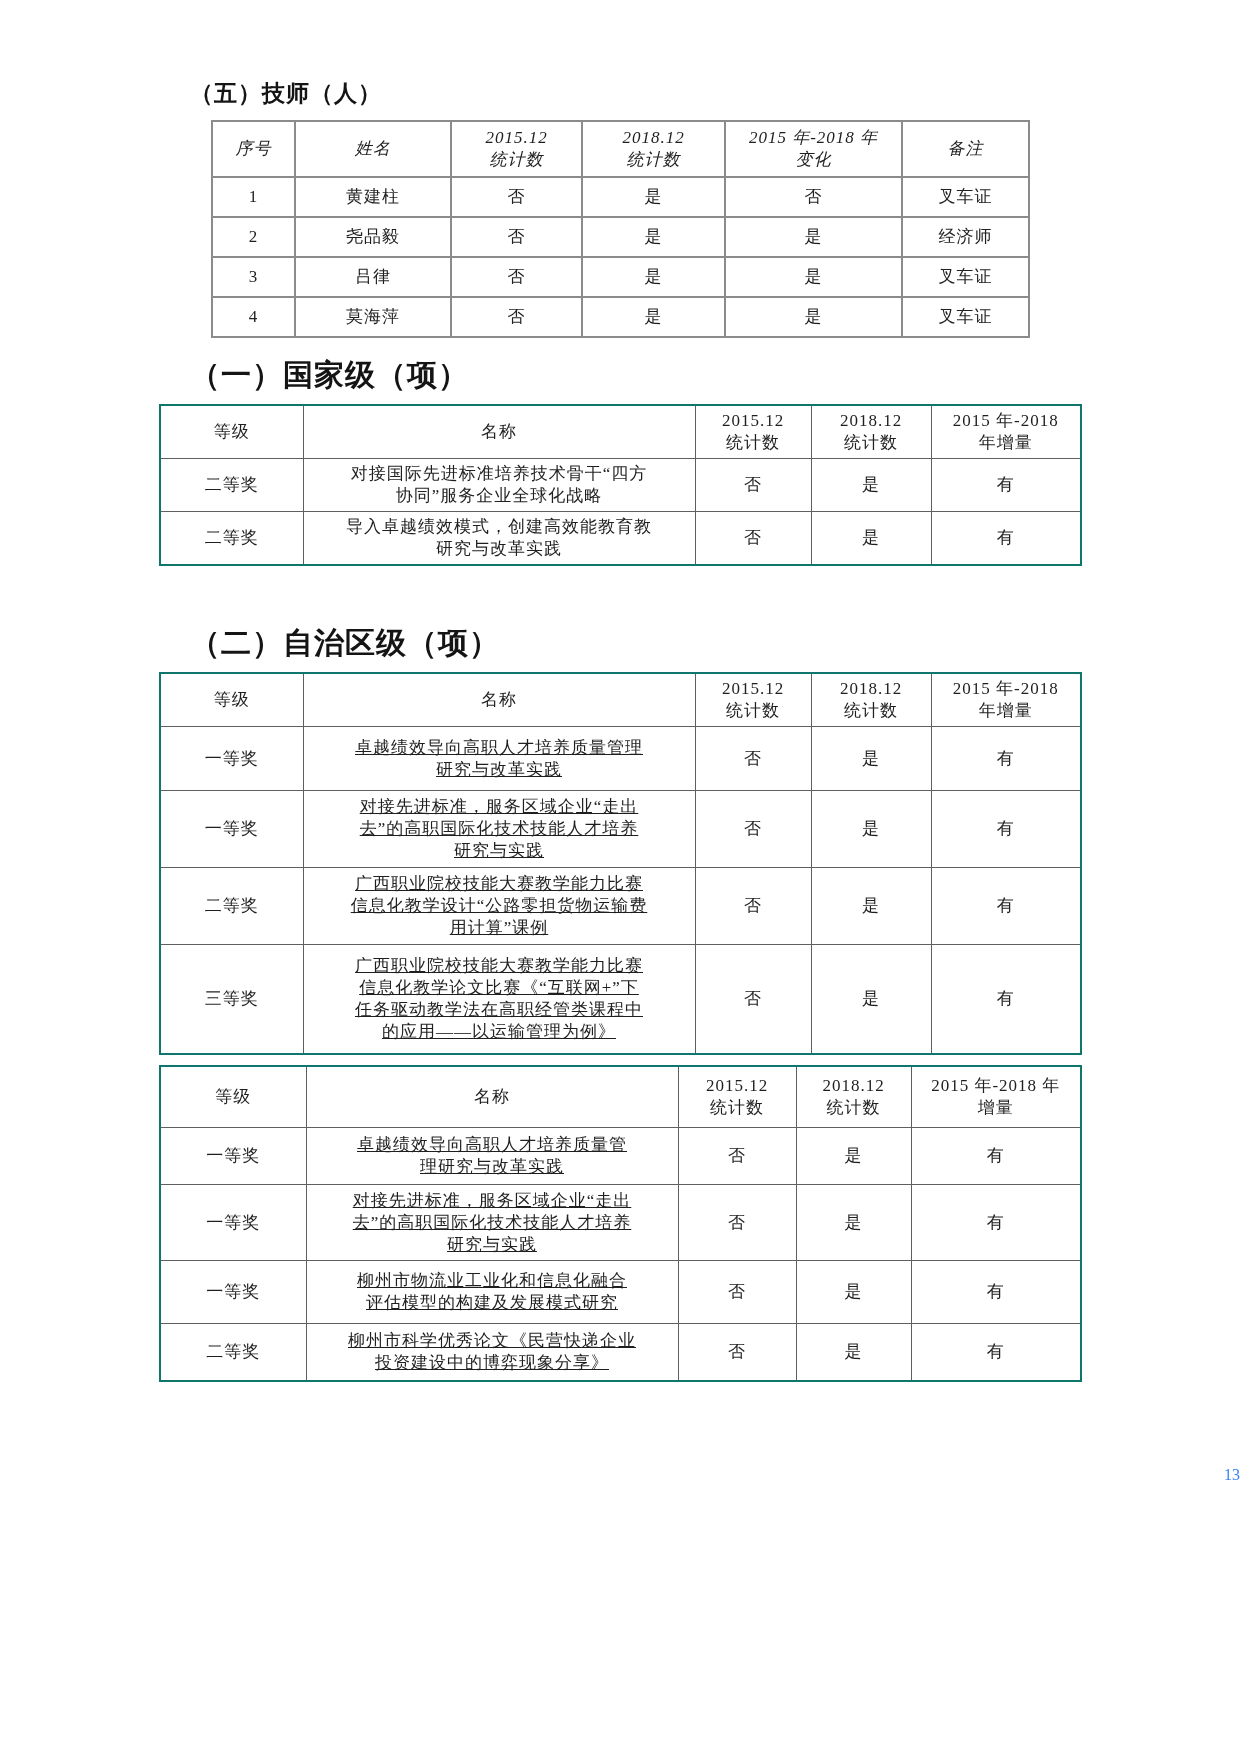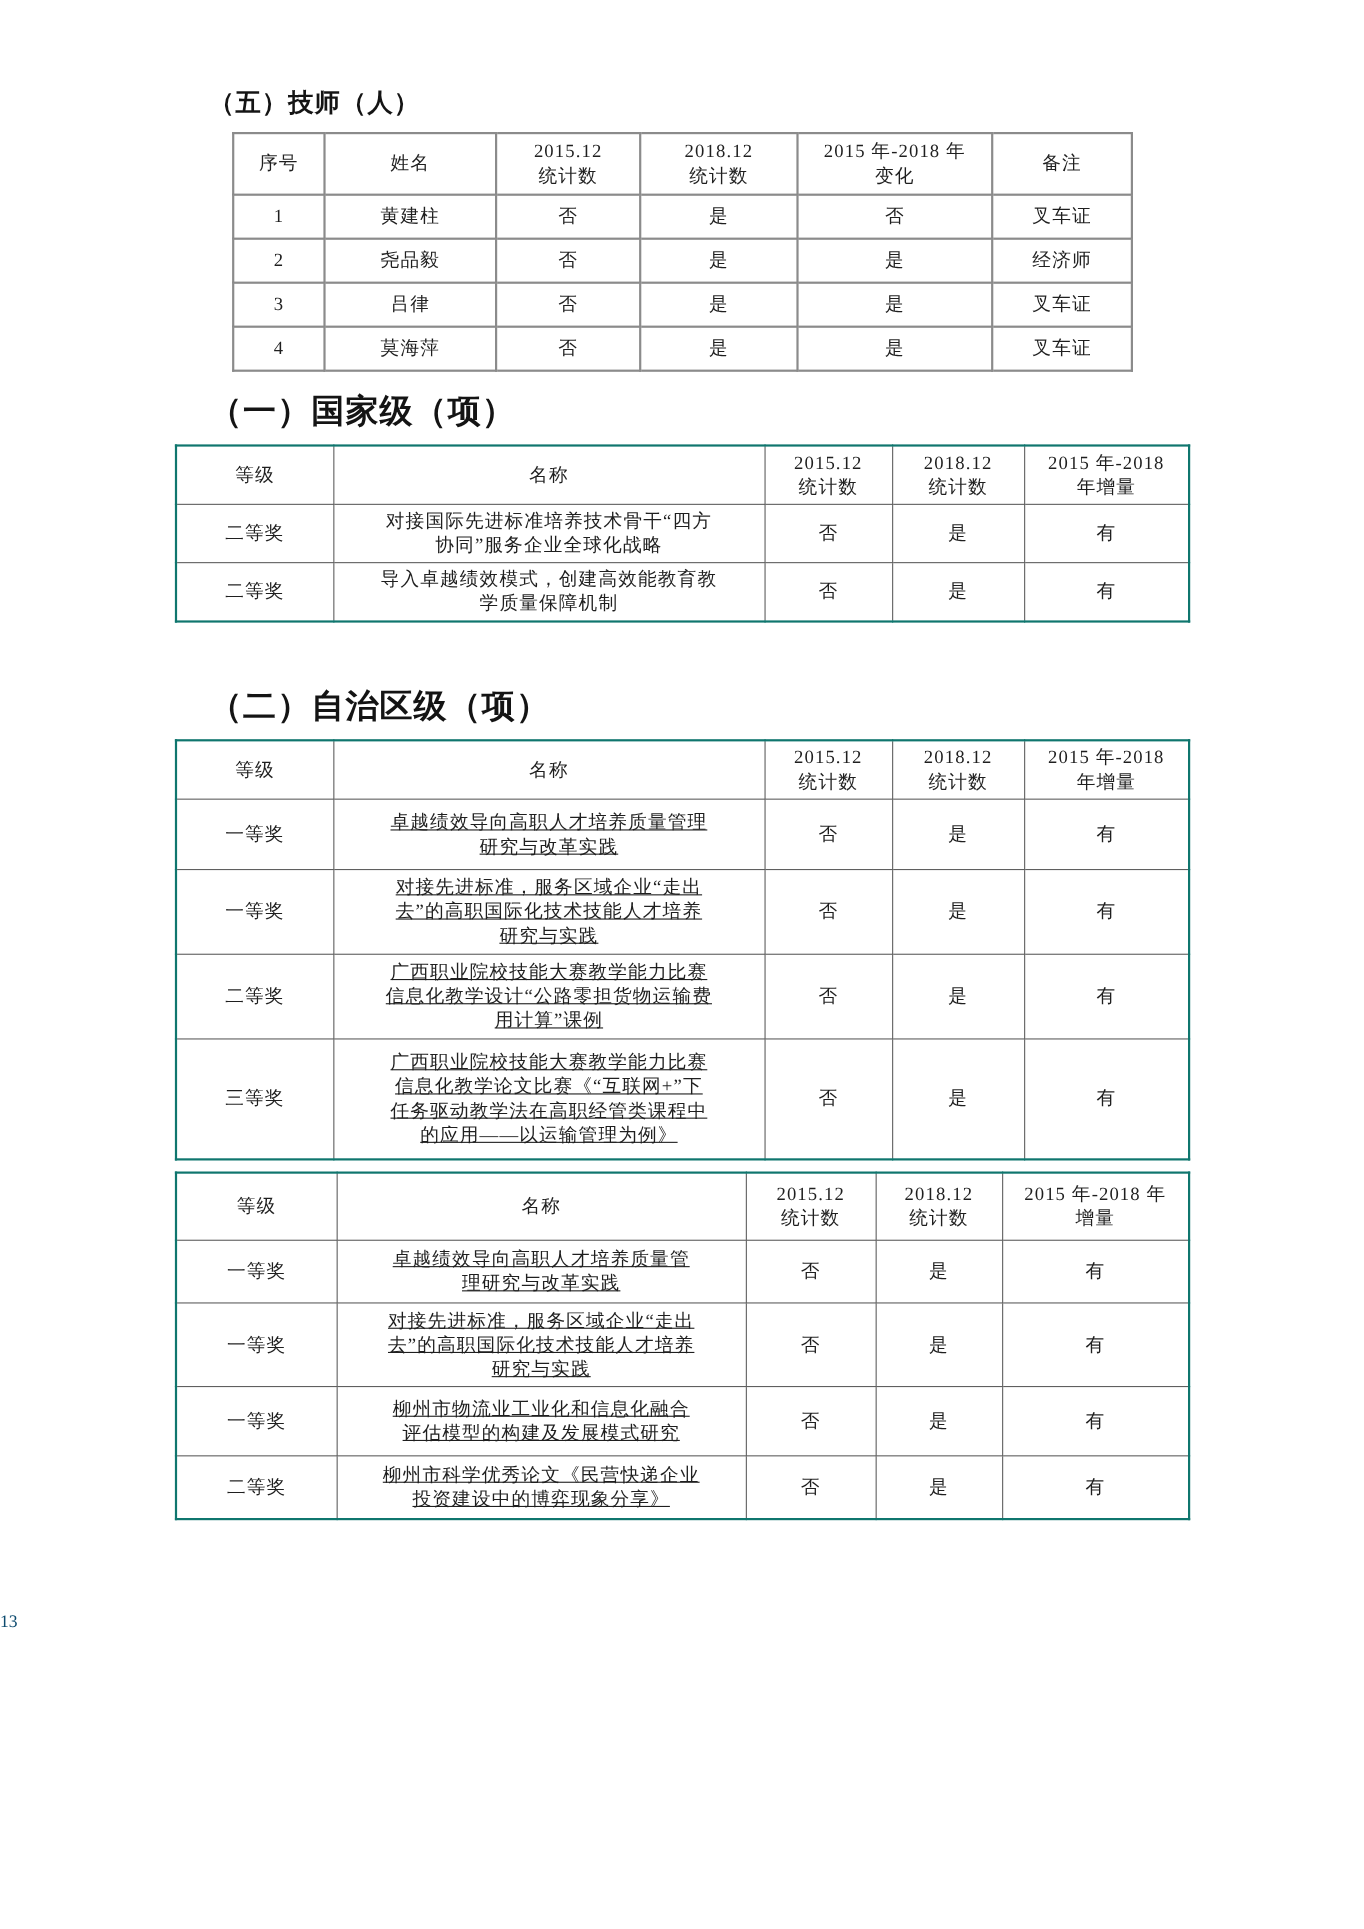"序号" table.t1 thead tr { font-style: none -> italic }
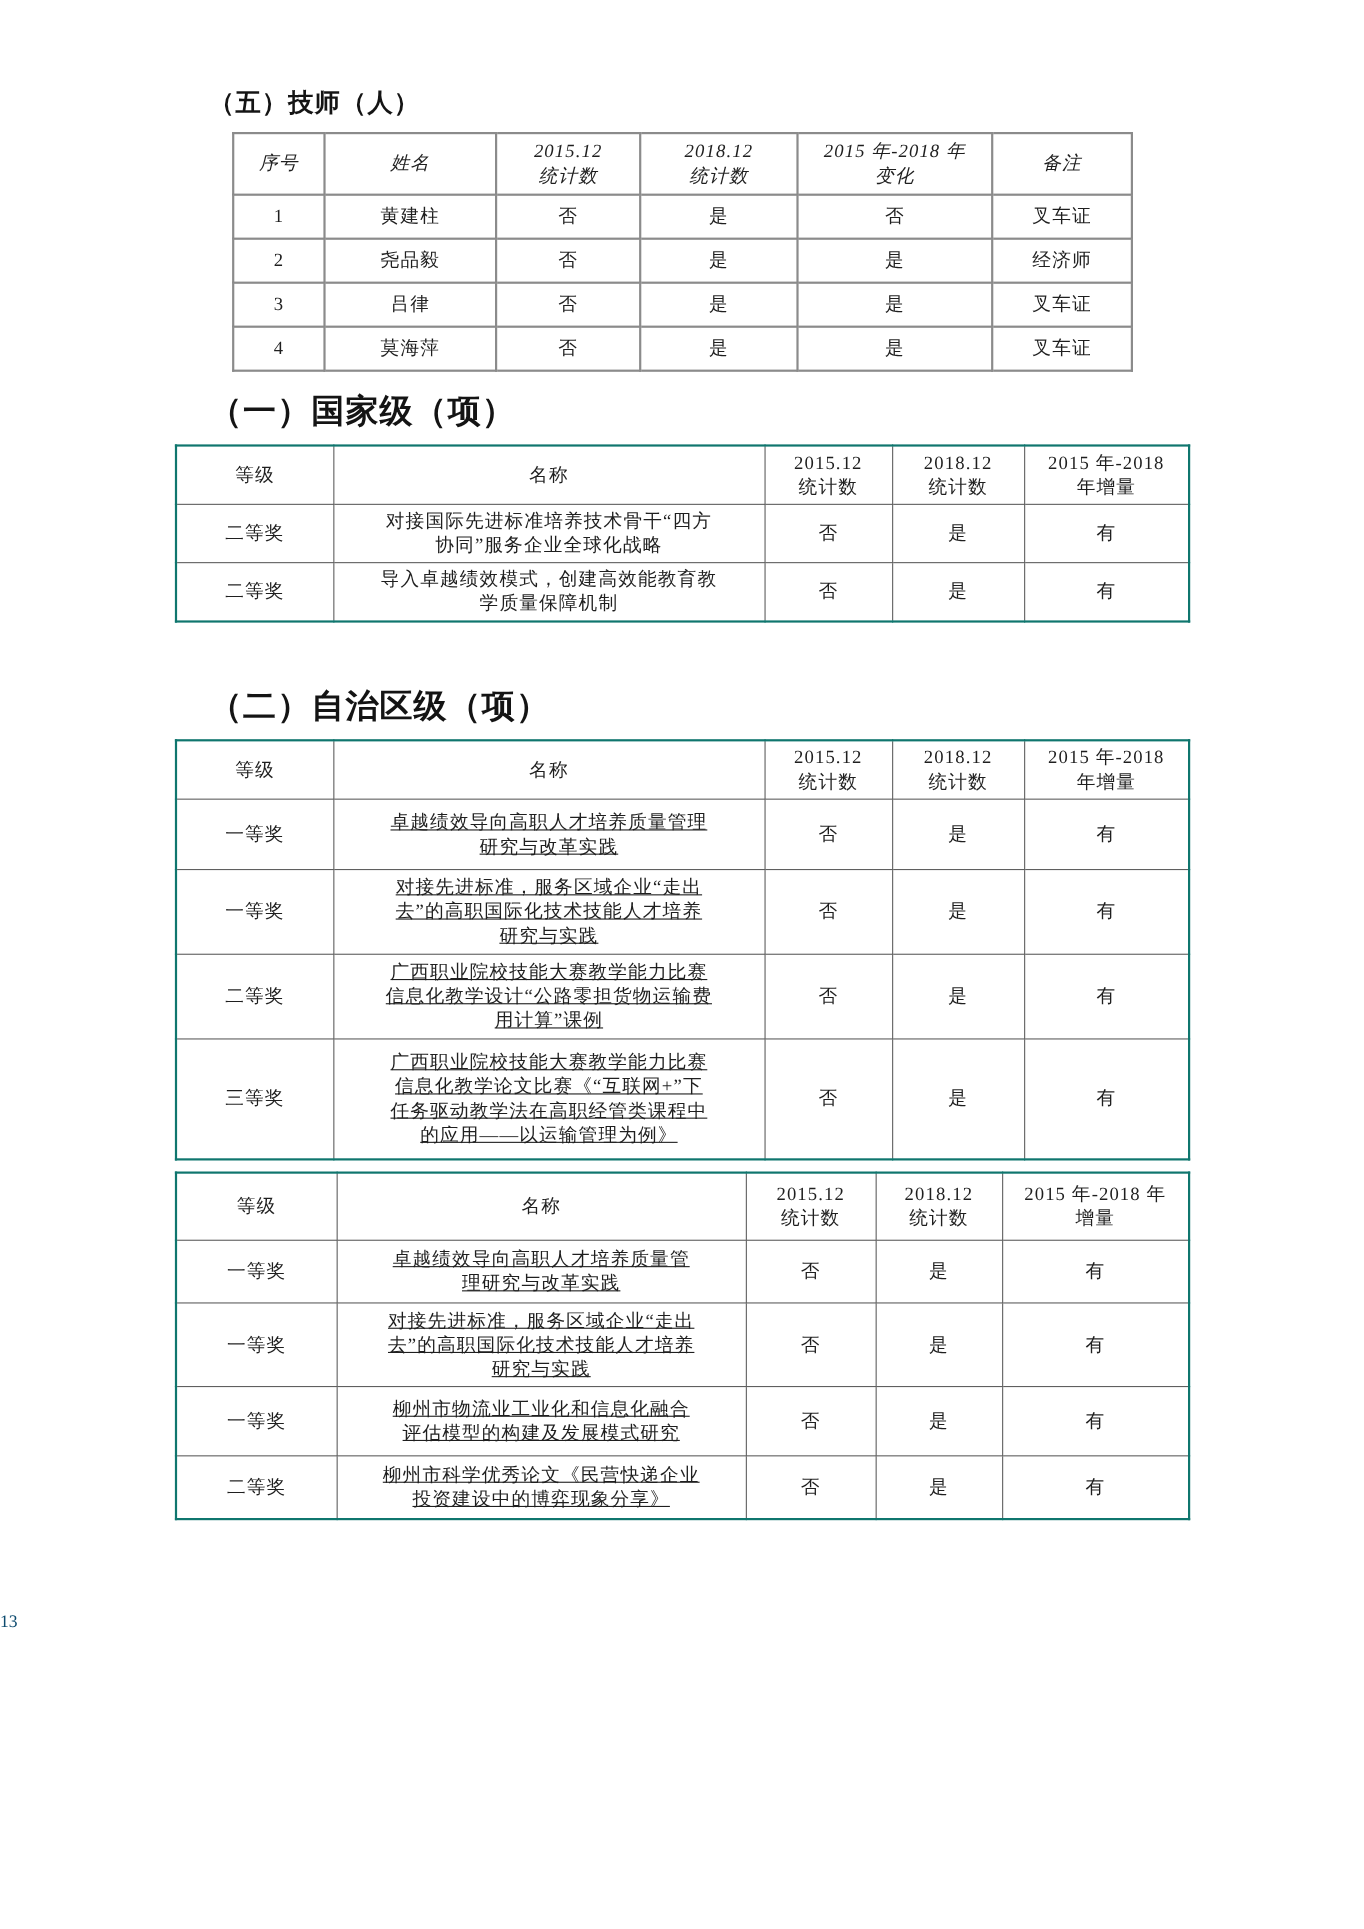"导入卓越绩效模式，创建高效能教育教" td { text: 学质量保障机制 -> 研究与改革实践 }
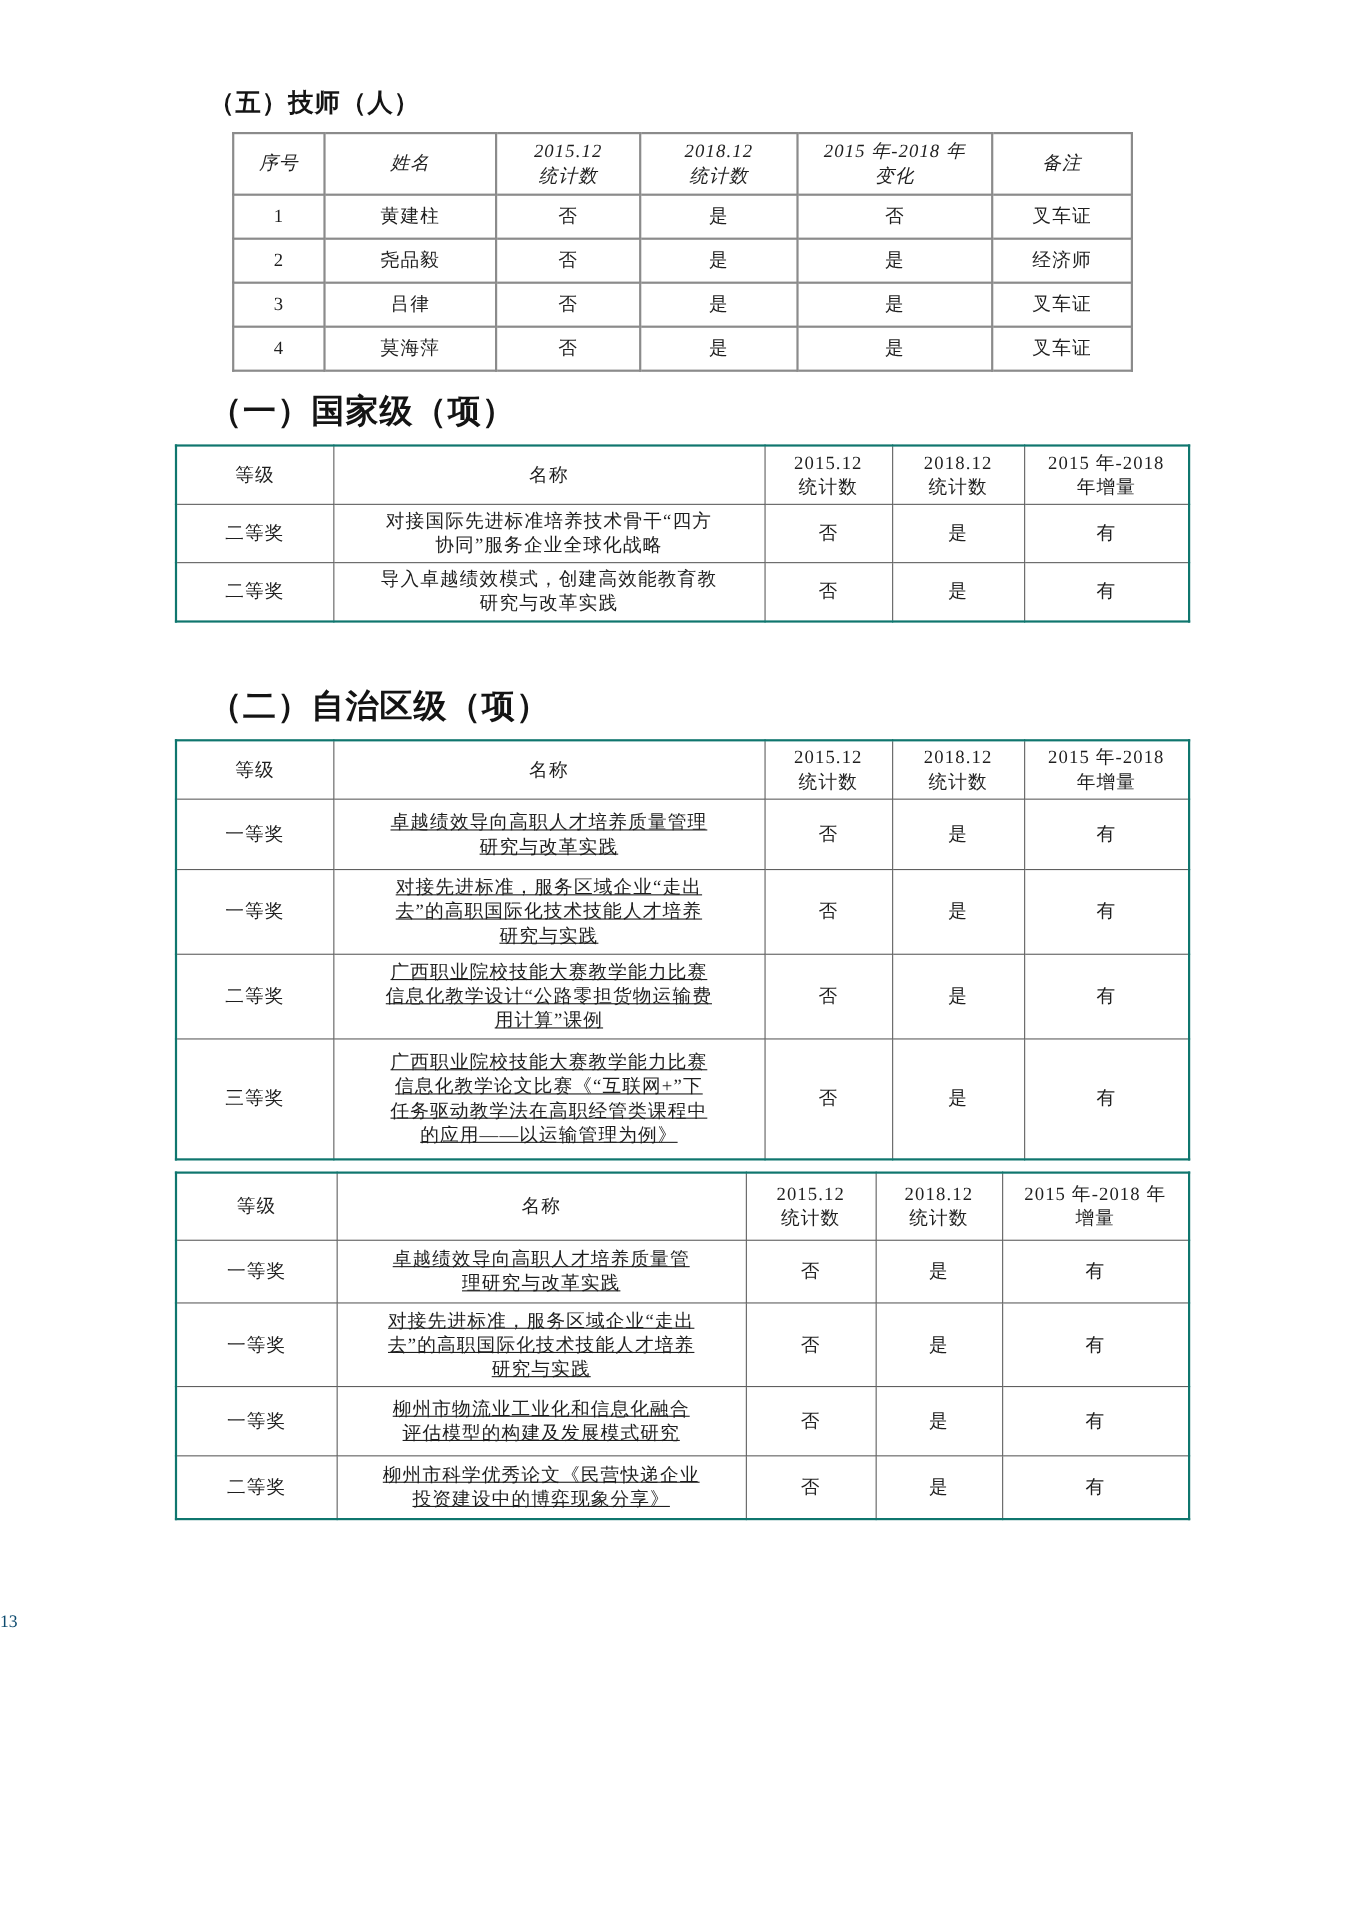"13" .pageno { color: #0c4a6e -> #3b82f6; text-align: left -> right }
